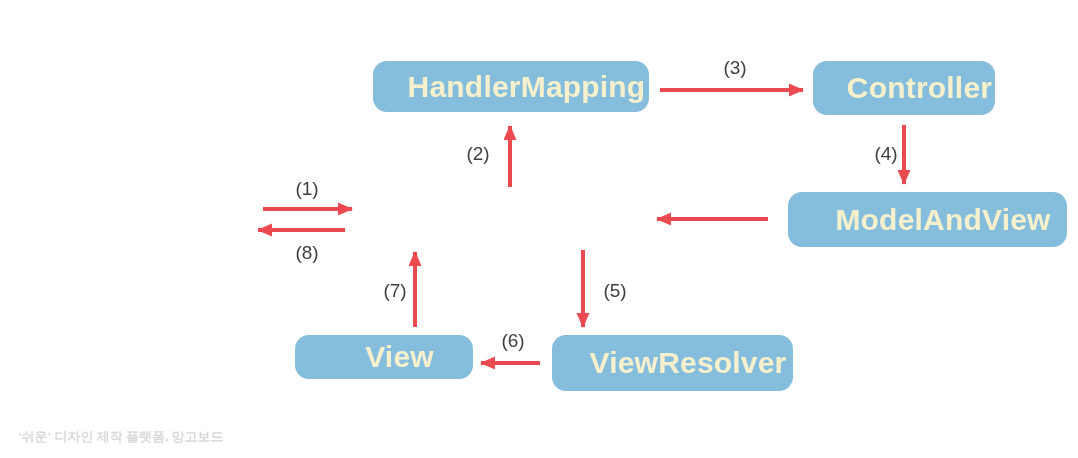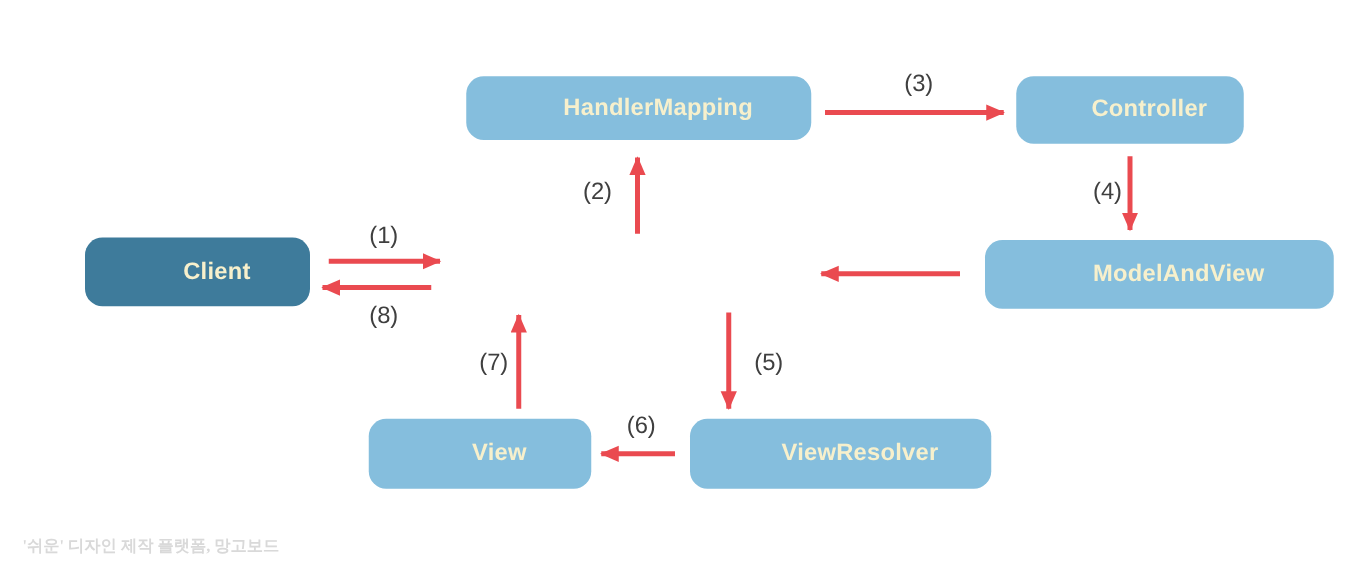"HandlerMapping" .node { font-size: 19px -> 30px }
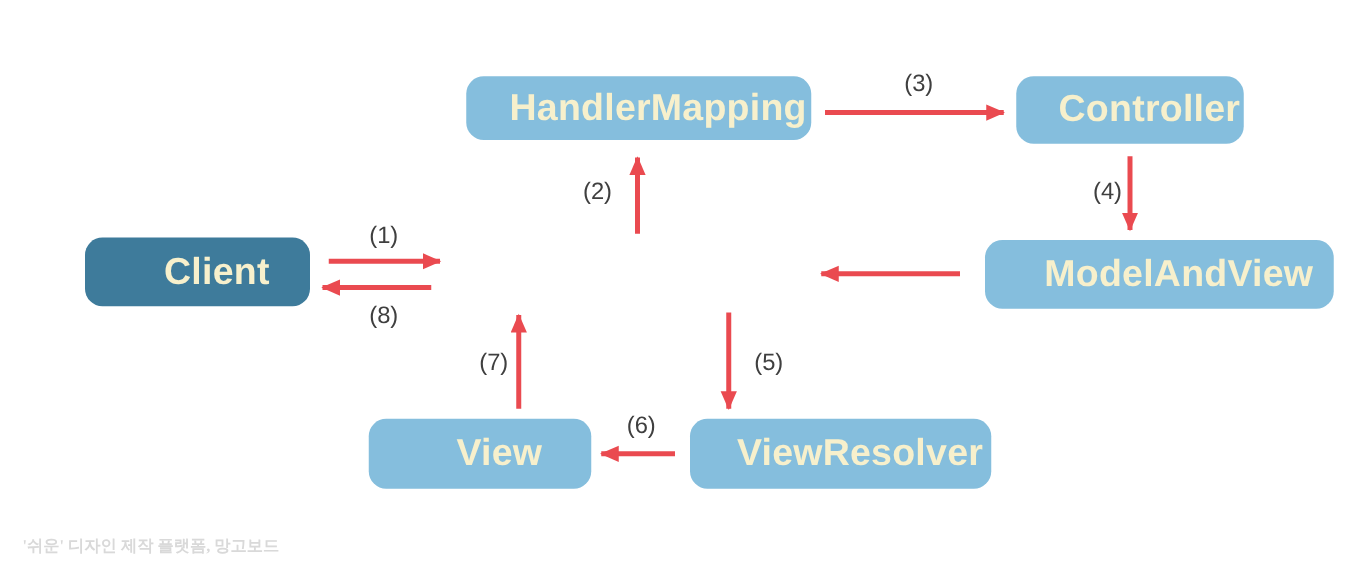"Client" div.node { html: <div>Client</div> -> none }
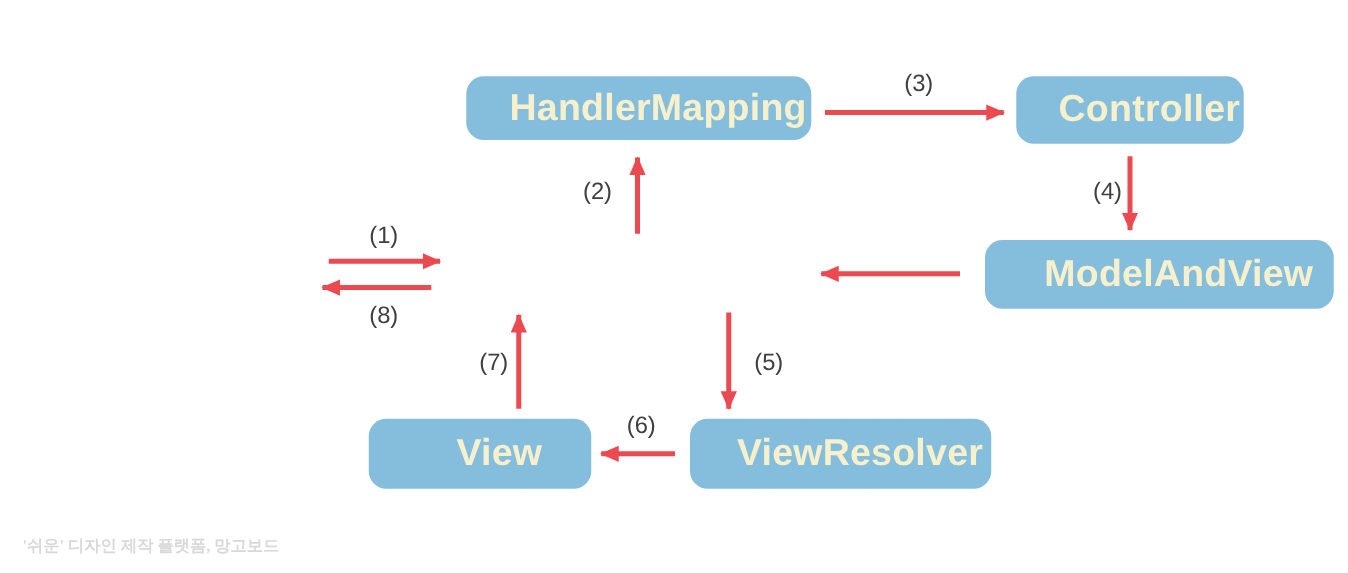"View" div.node { height: 56px -> 44px }
